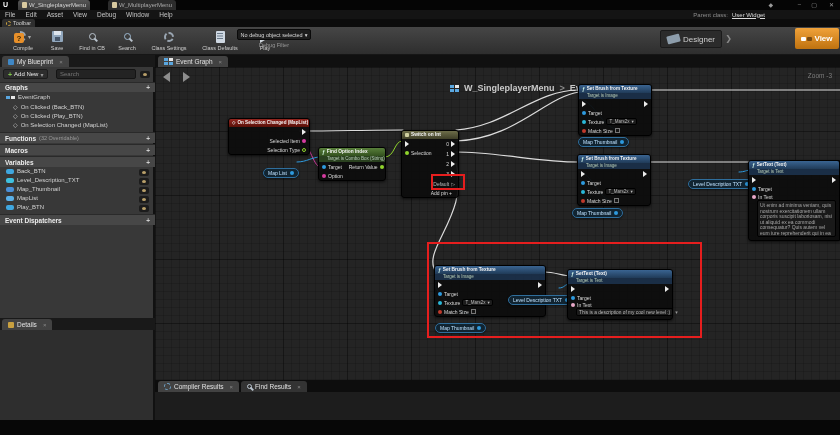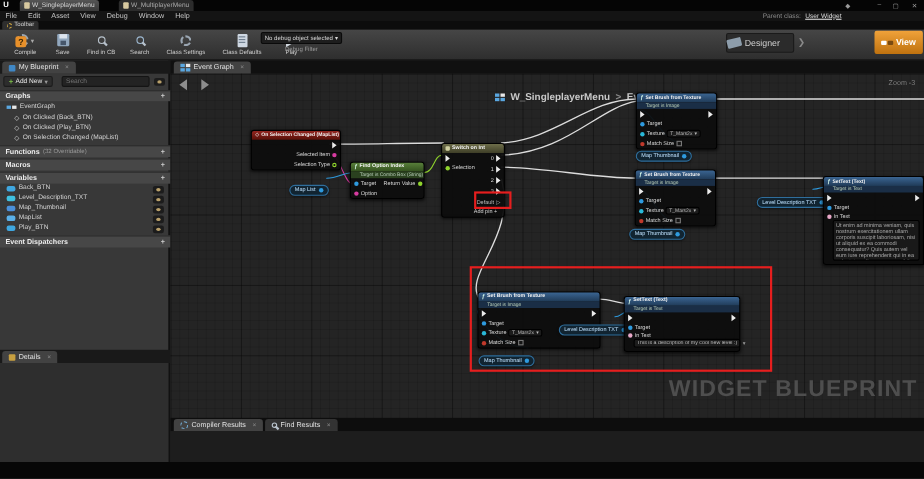"Designer" #designerbtn { justify-content: none -> center }
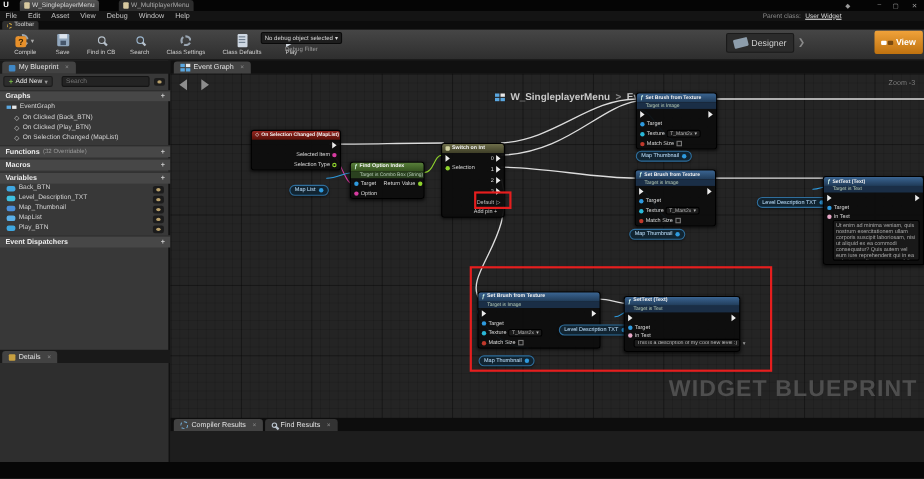"WIDGET BLUEPRINT" div { html: <div>WIDGET BLUEPRINT</div> -> none }
